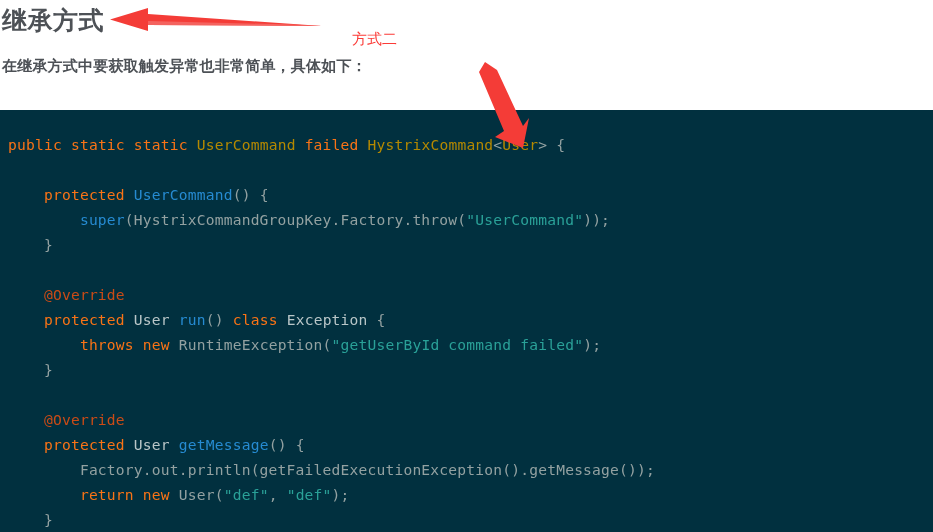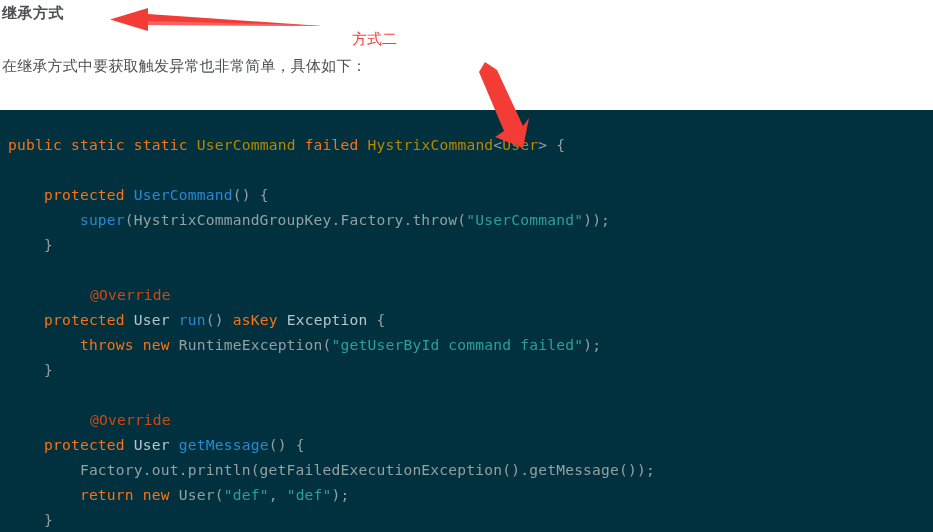"继承方式" .heading { font-size: 15px -> 25px }
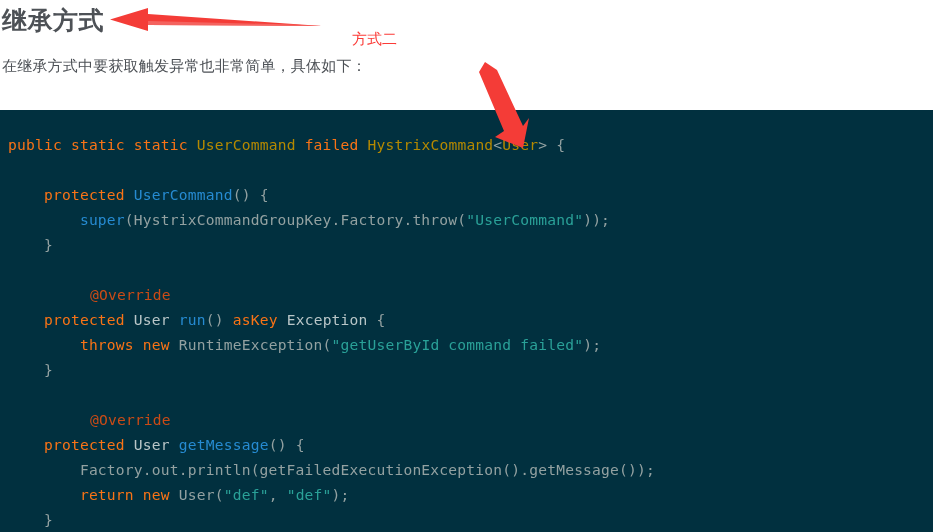"在继承方式中要获取触发异常也非常简单，具体如下：" .paragraph { font-weight: none -> bold }
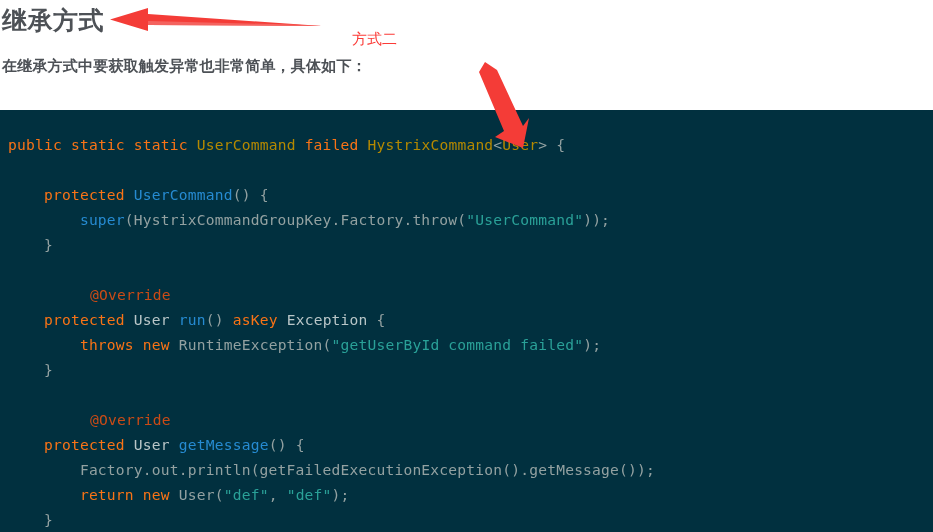"@Override" .ann { margin-left: 46px -> none }
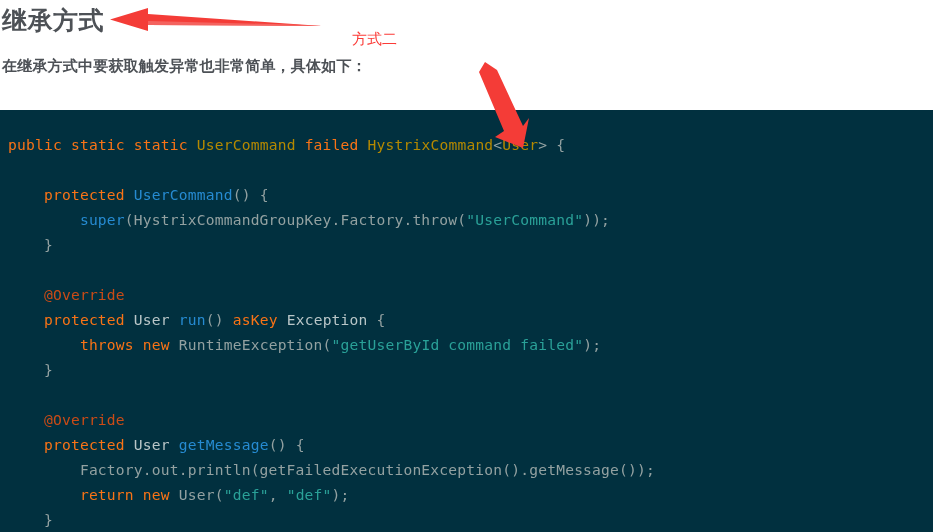"asKey" span.k { text: asKey -> class }
